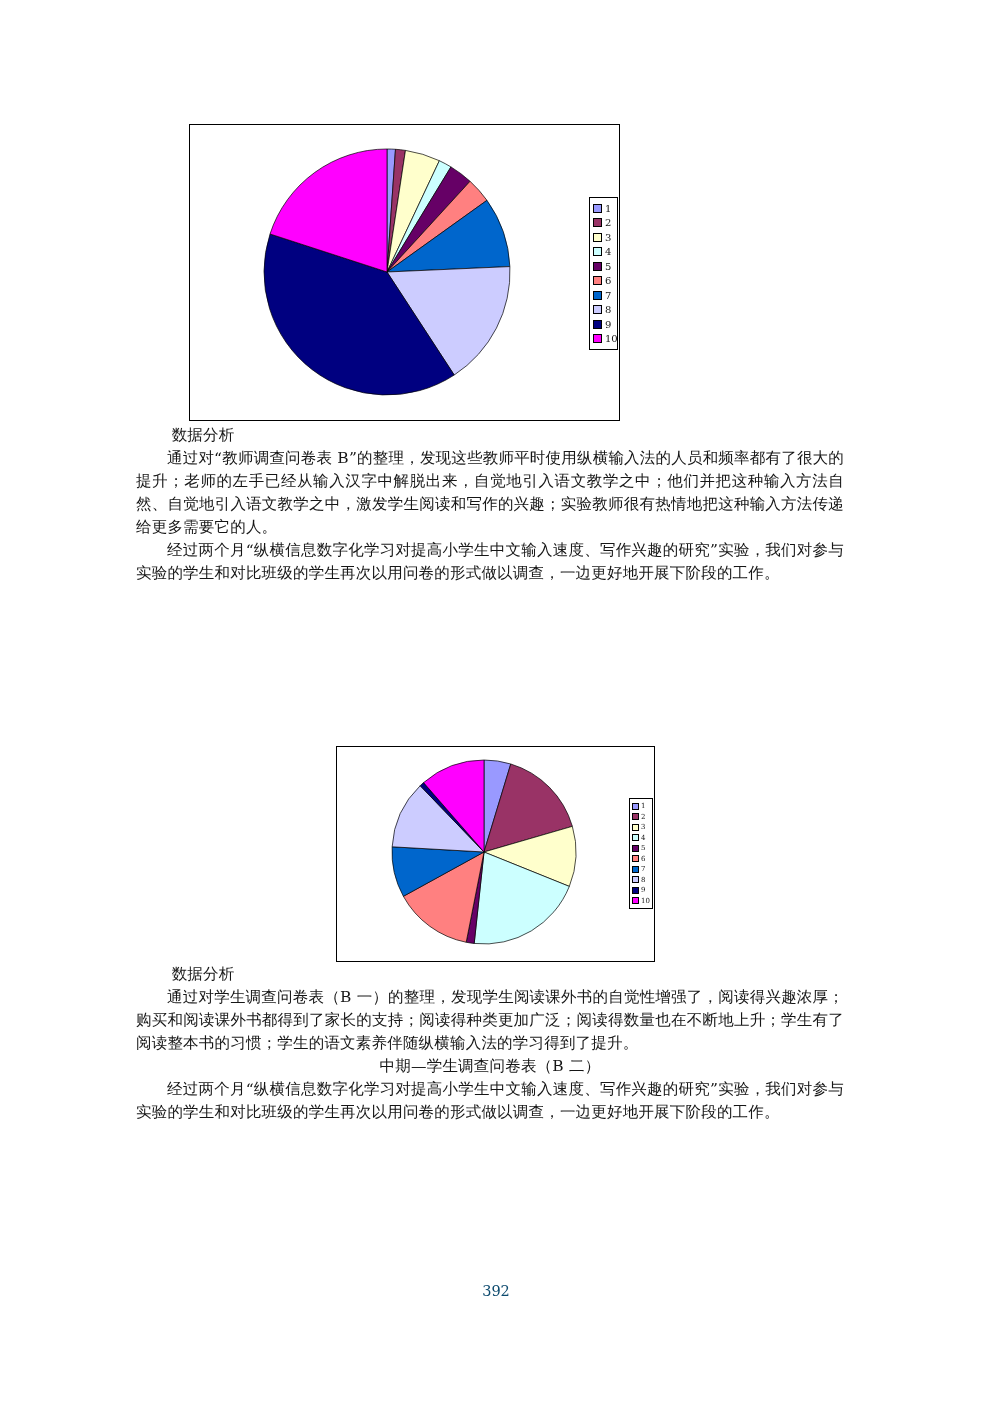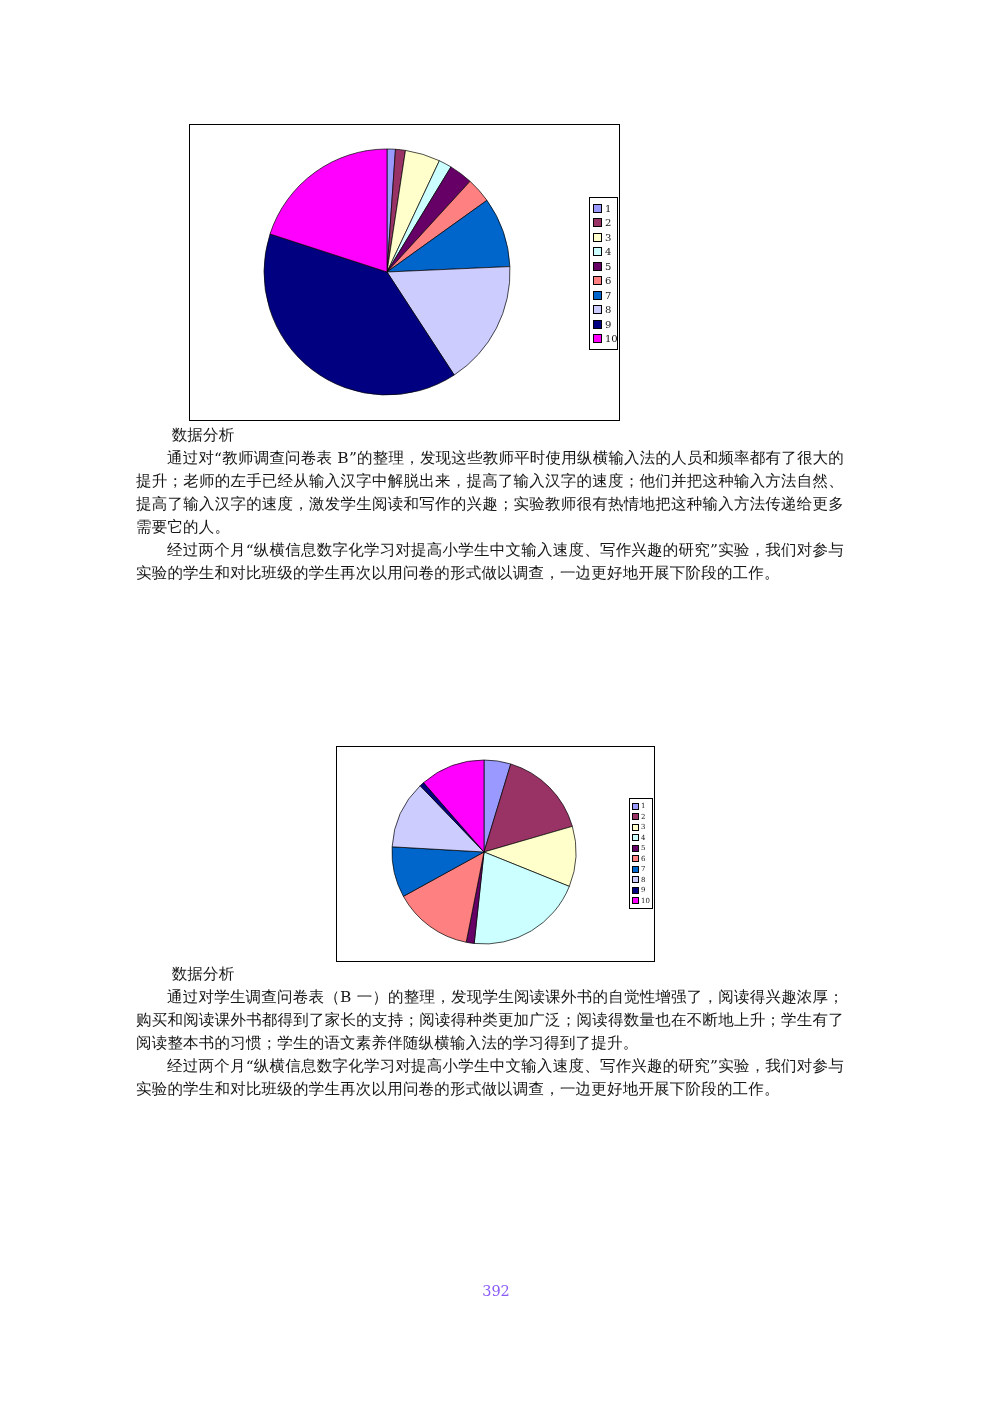"通过对“教师调查问卷表" p { text: 提高了输入汉字的速度；他们并把这种输入方法自然、提高了输入汉字的速度 -> 自觉地引入语文教学之中；他们并把这种输入方法自然、自觉地引入语文教学之中 }
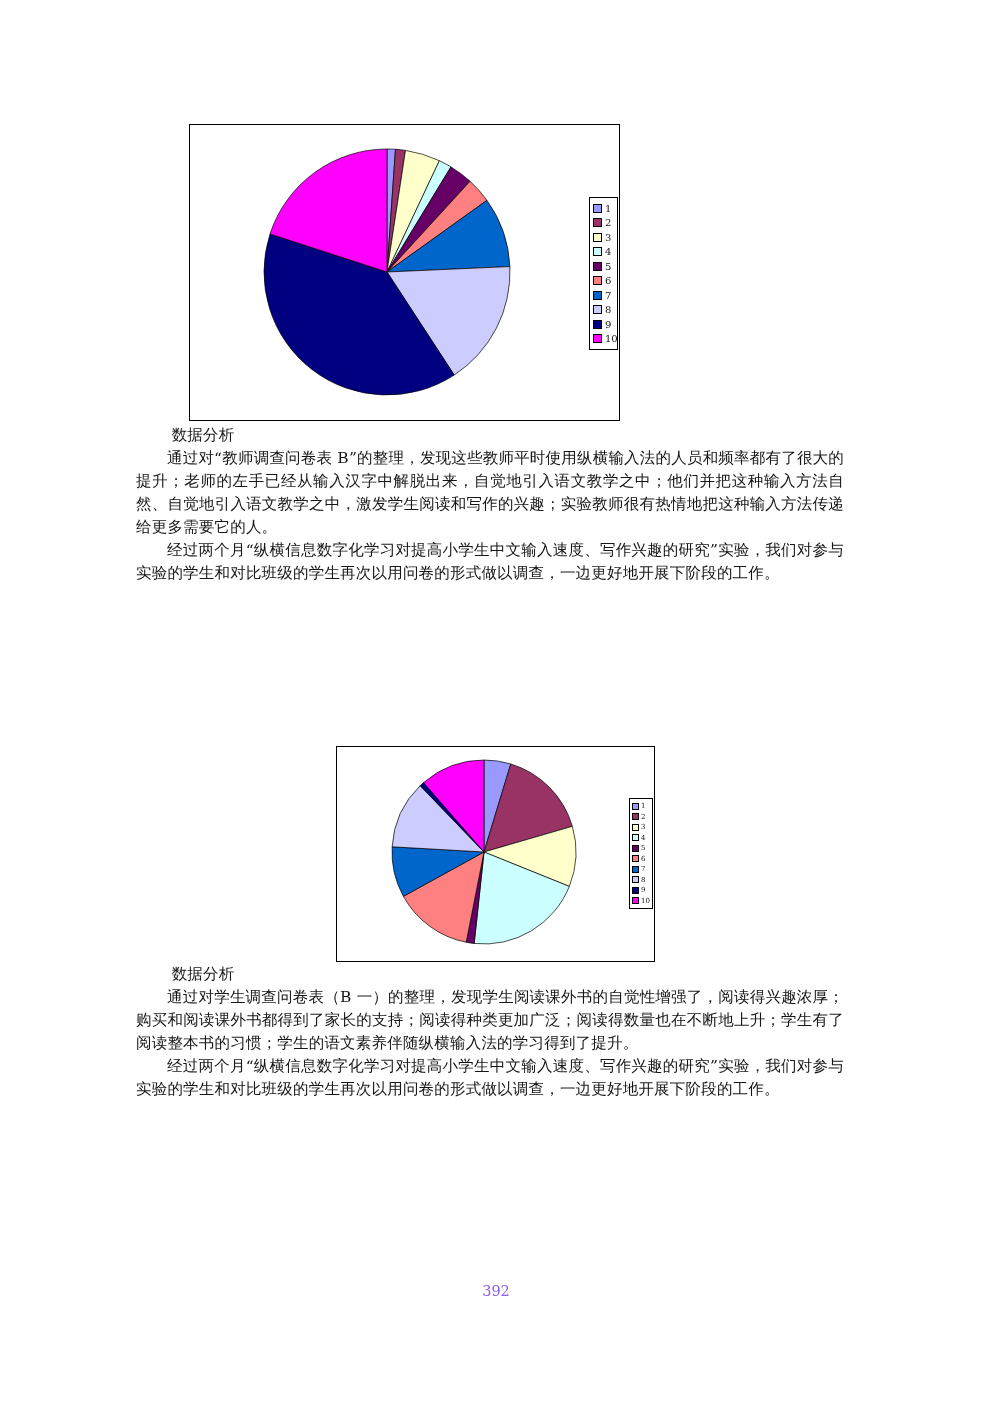"中期—学生调查问卷表（B 二）" p.heading { html: none -> <p>中期—学生调查问卷表（B 二）</p> }
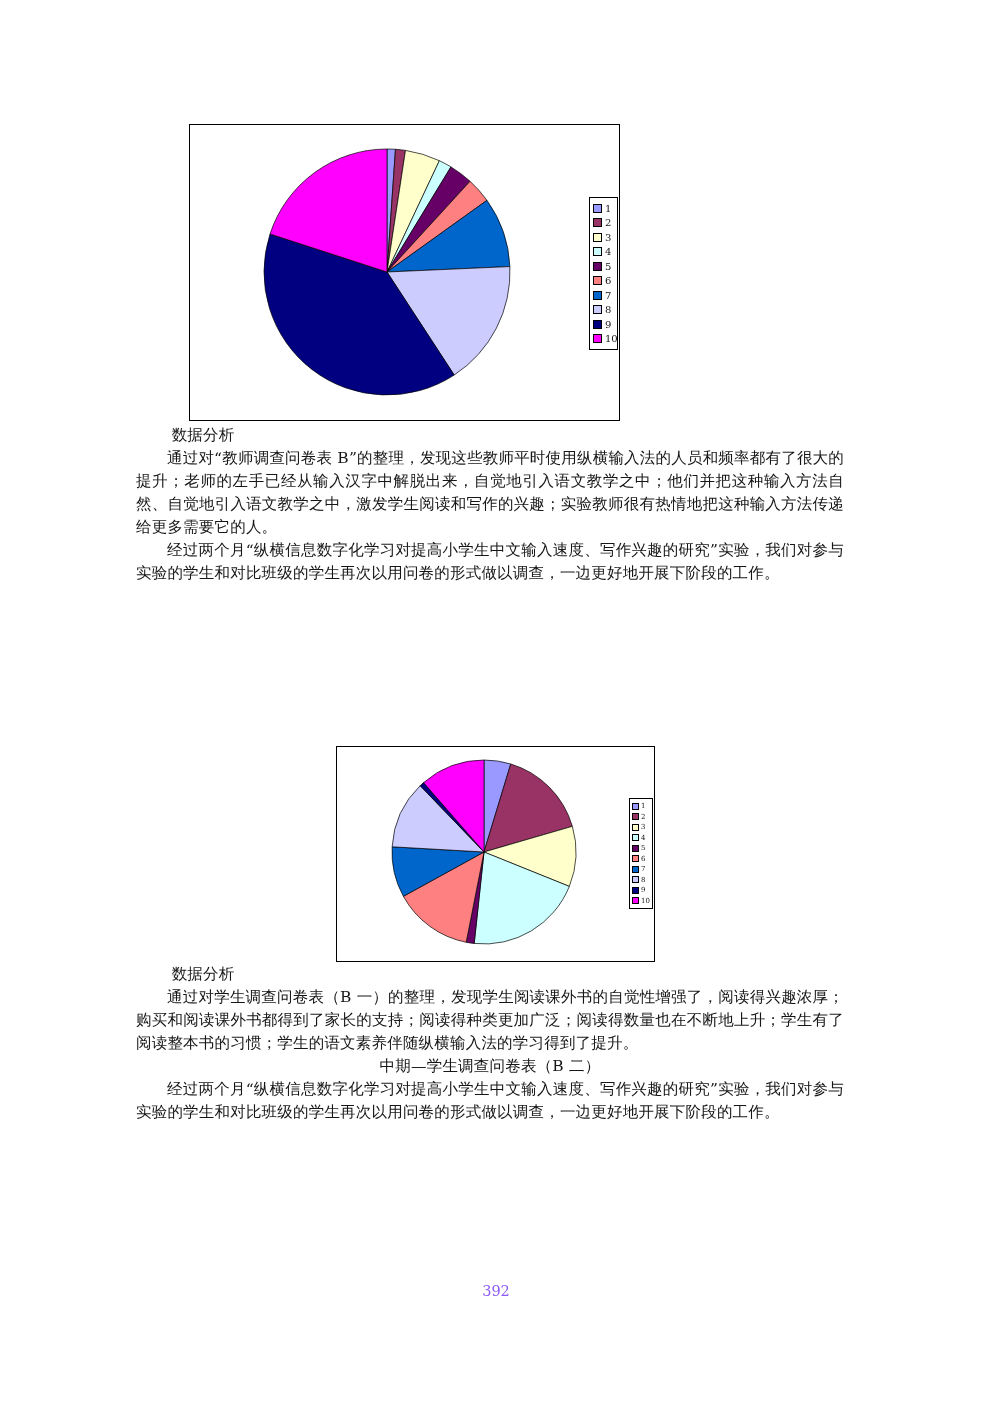"392" .page-number { color: #8b5cf6 -> #0c4a6e }
